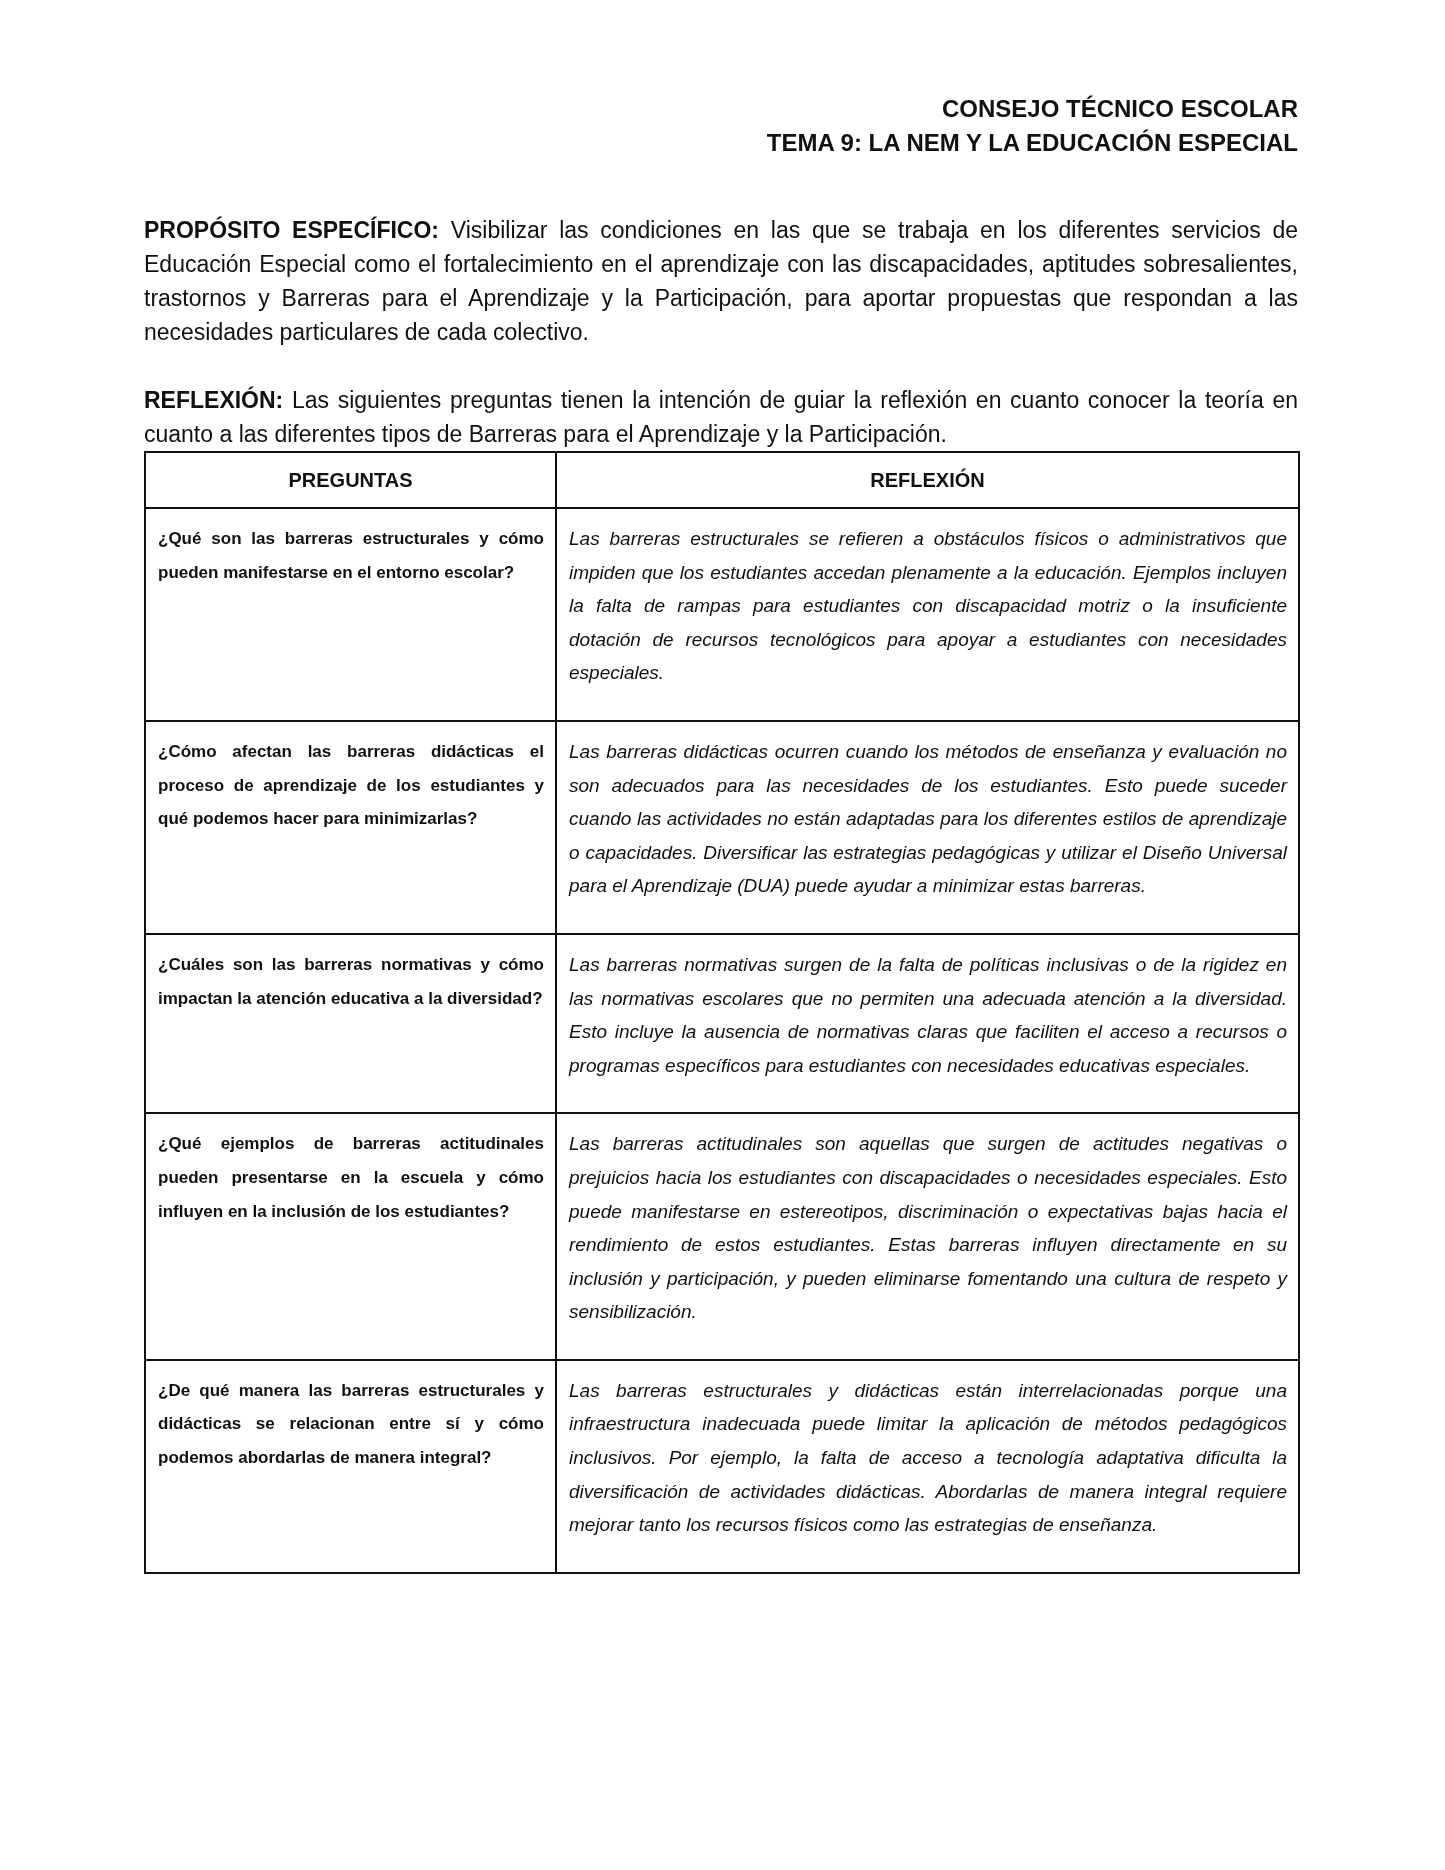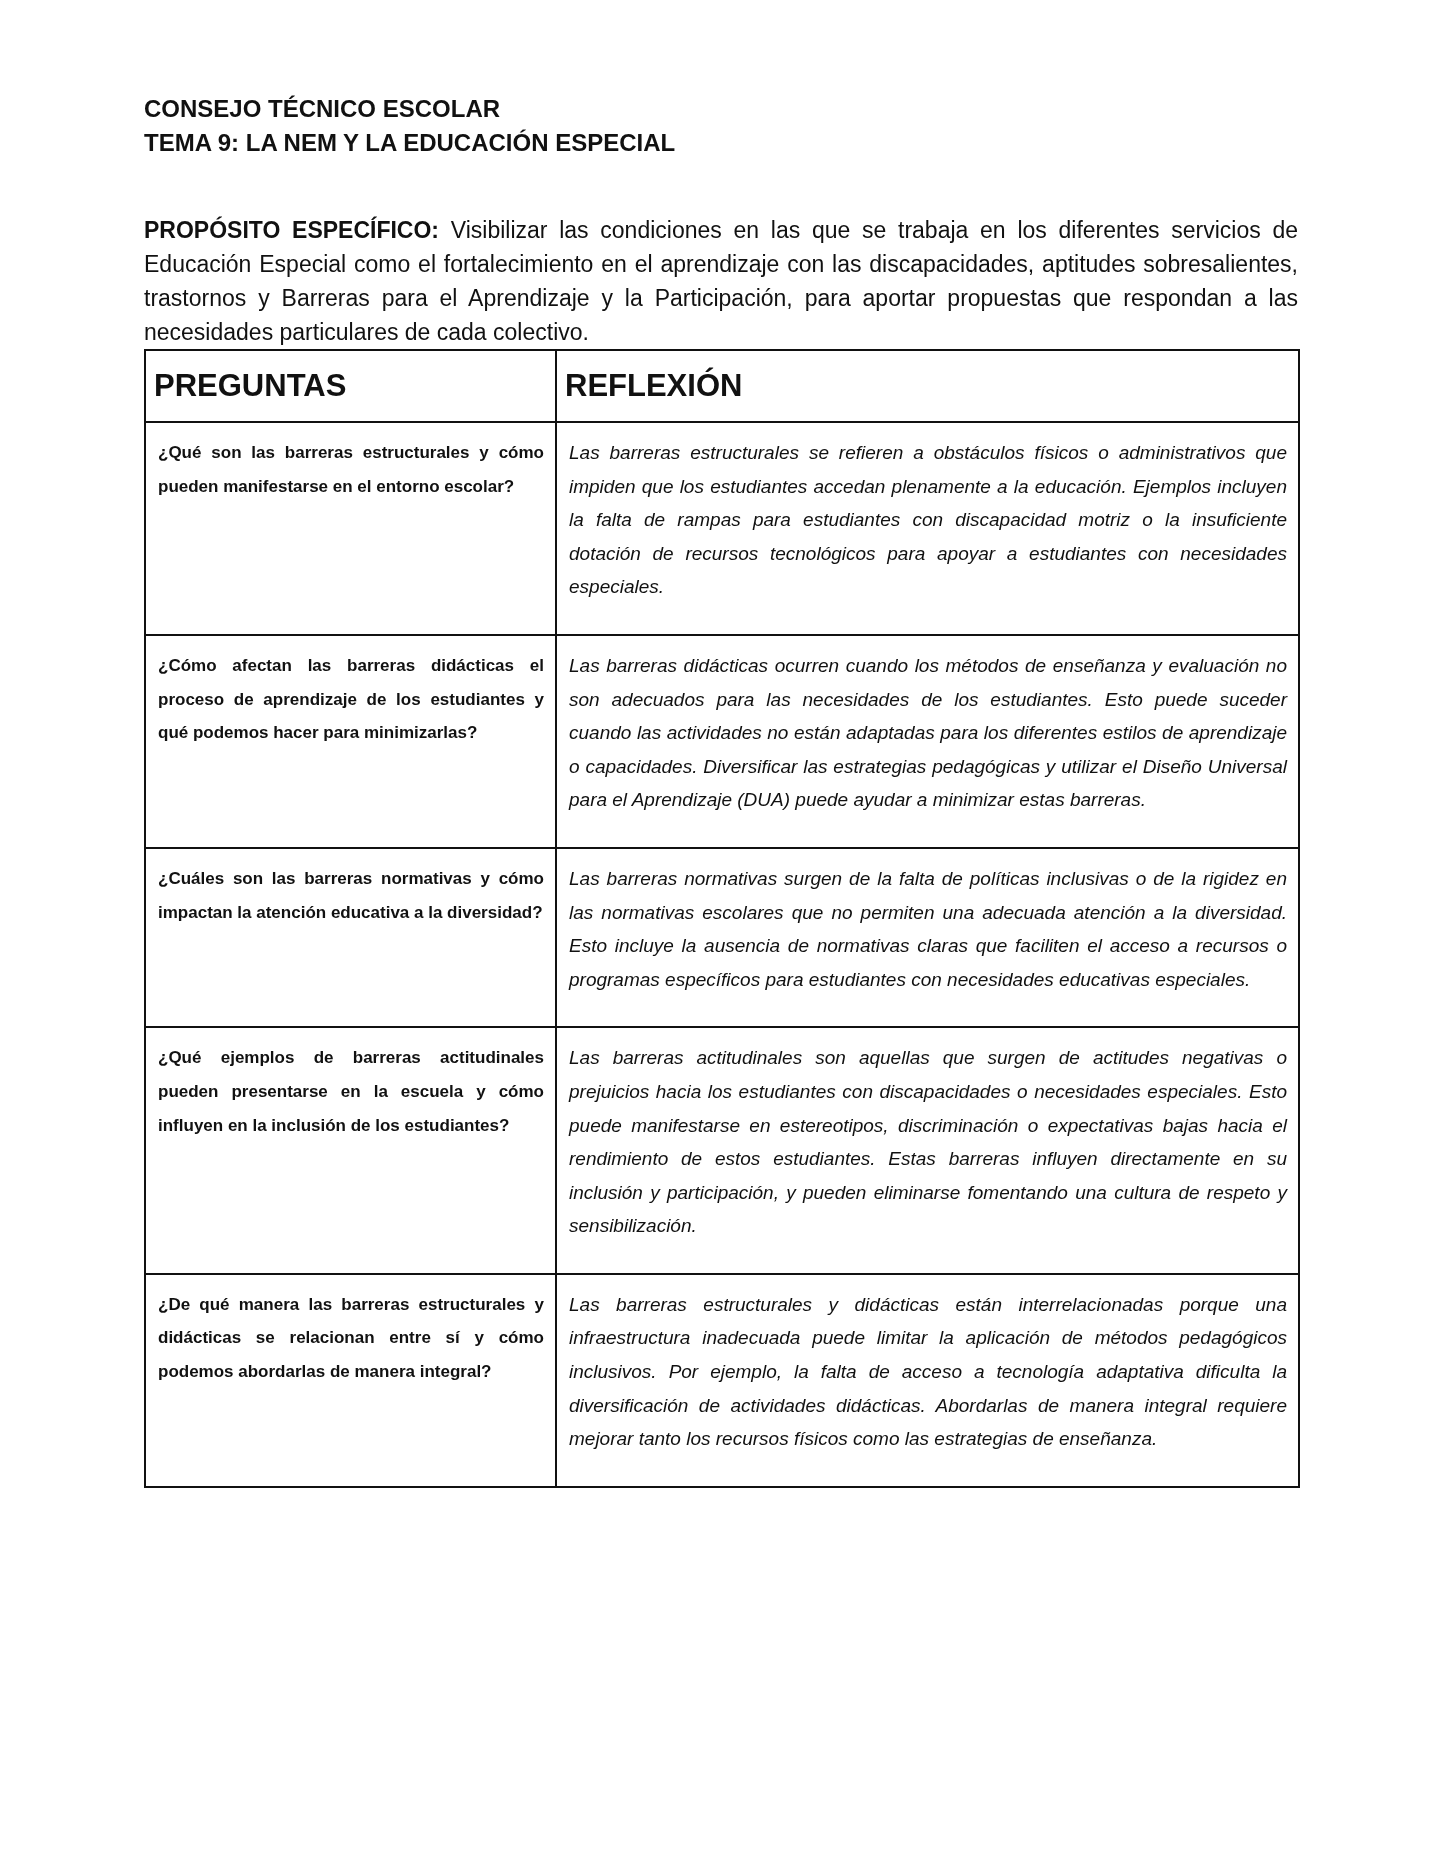"CONSEJO TÉCNICO ESCOLAR" .title { text-align: left -> right }
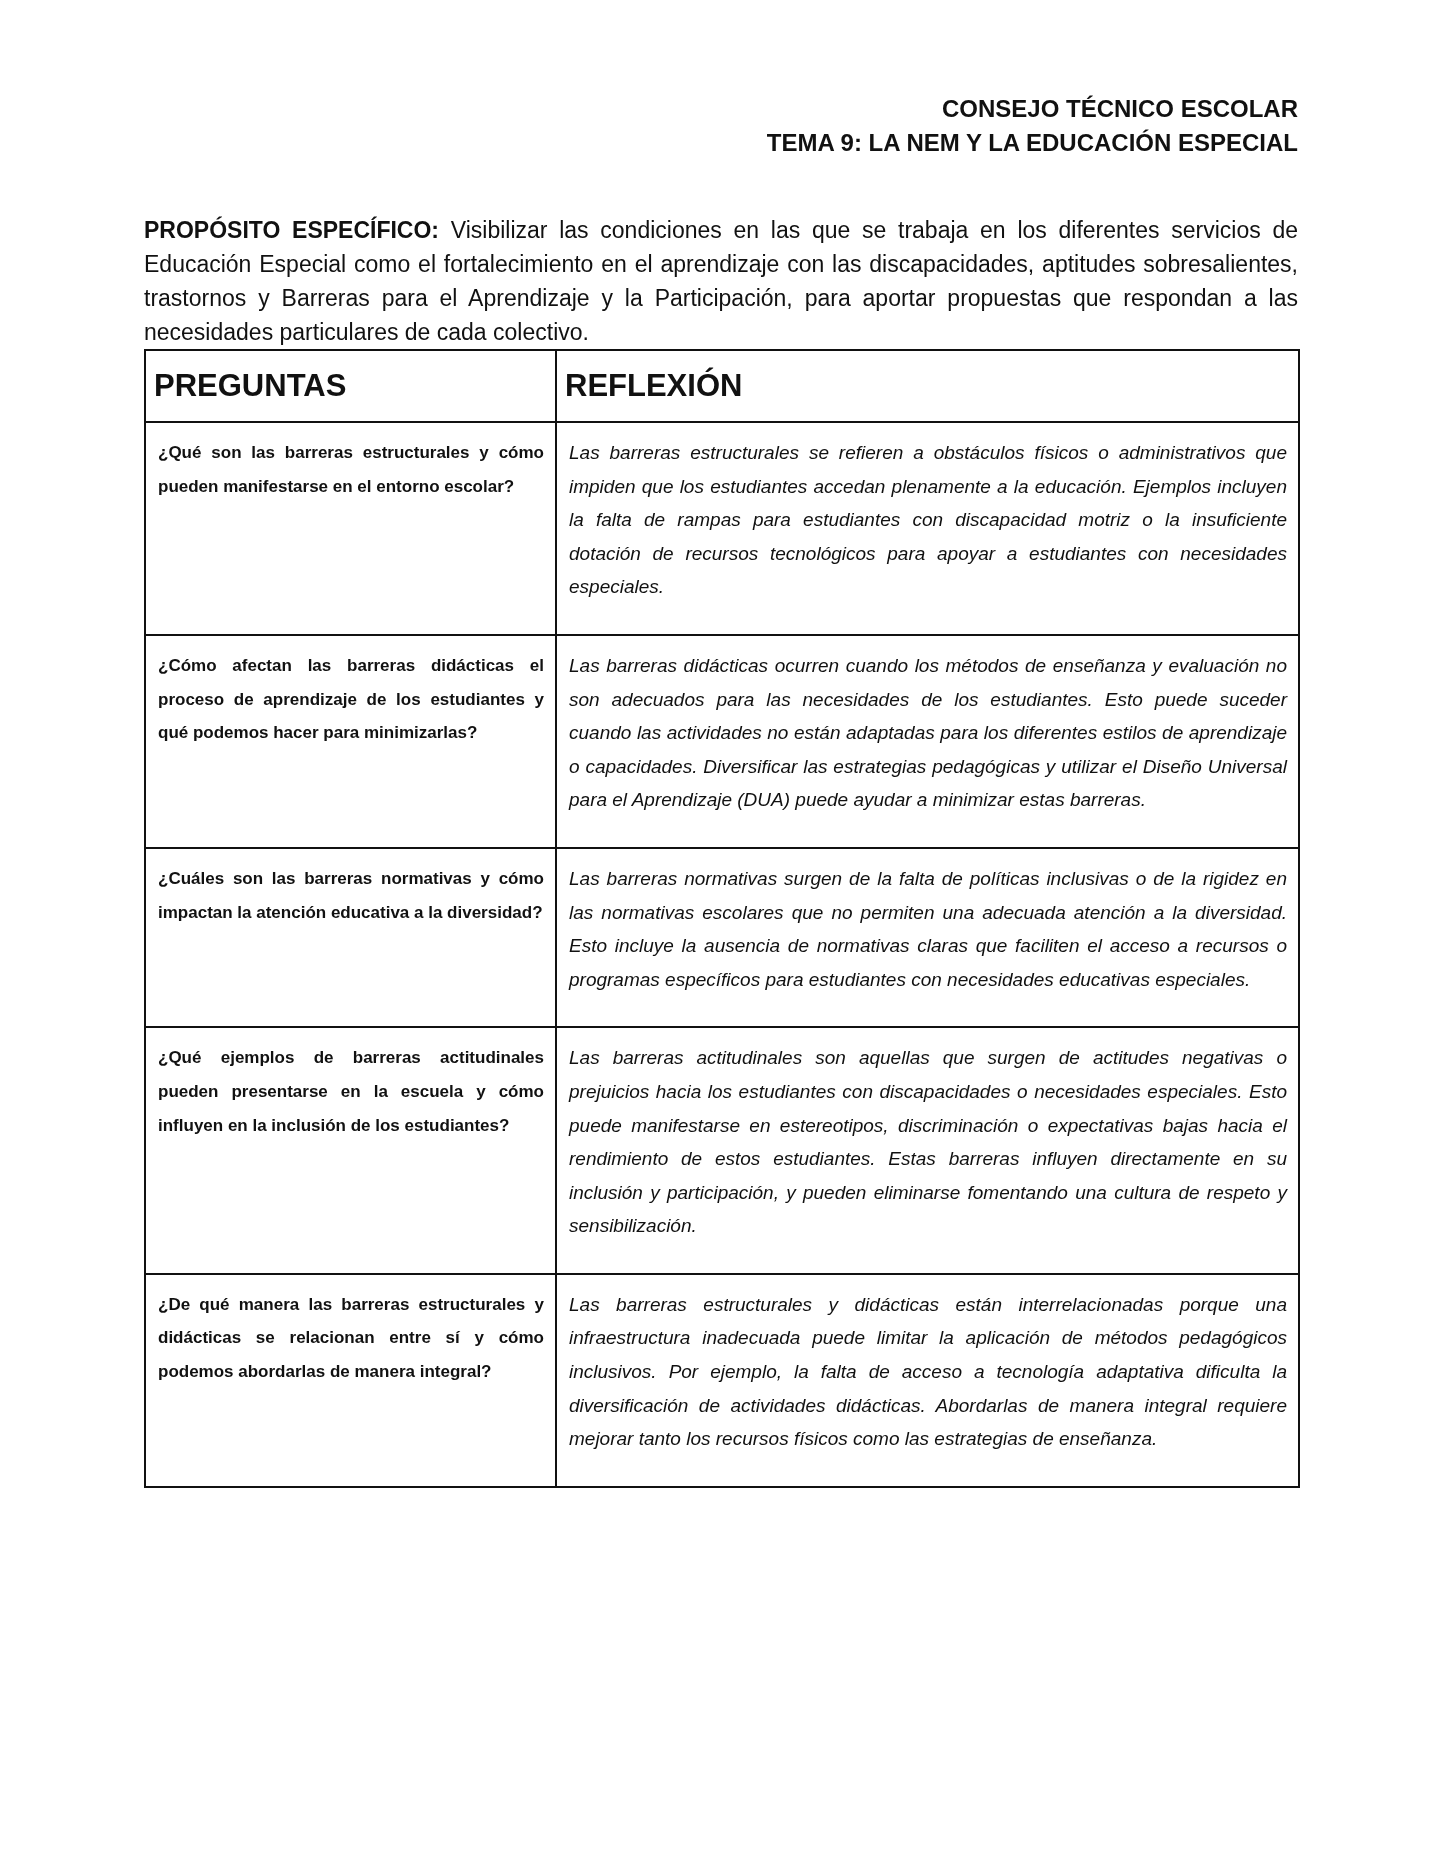"REFLEXIÓN: Las siguientes preguntas" p.para { html: none -> <p><span>REFLEXIÓN:</span><span> Las siguientes preguntas tienen la intención de guiar la reflexión en cuanto conocer la teoría en cuanto a las diferentes tipos de Barreras para el Aprendizaje y la Participación.</span></p> }
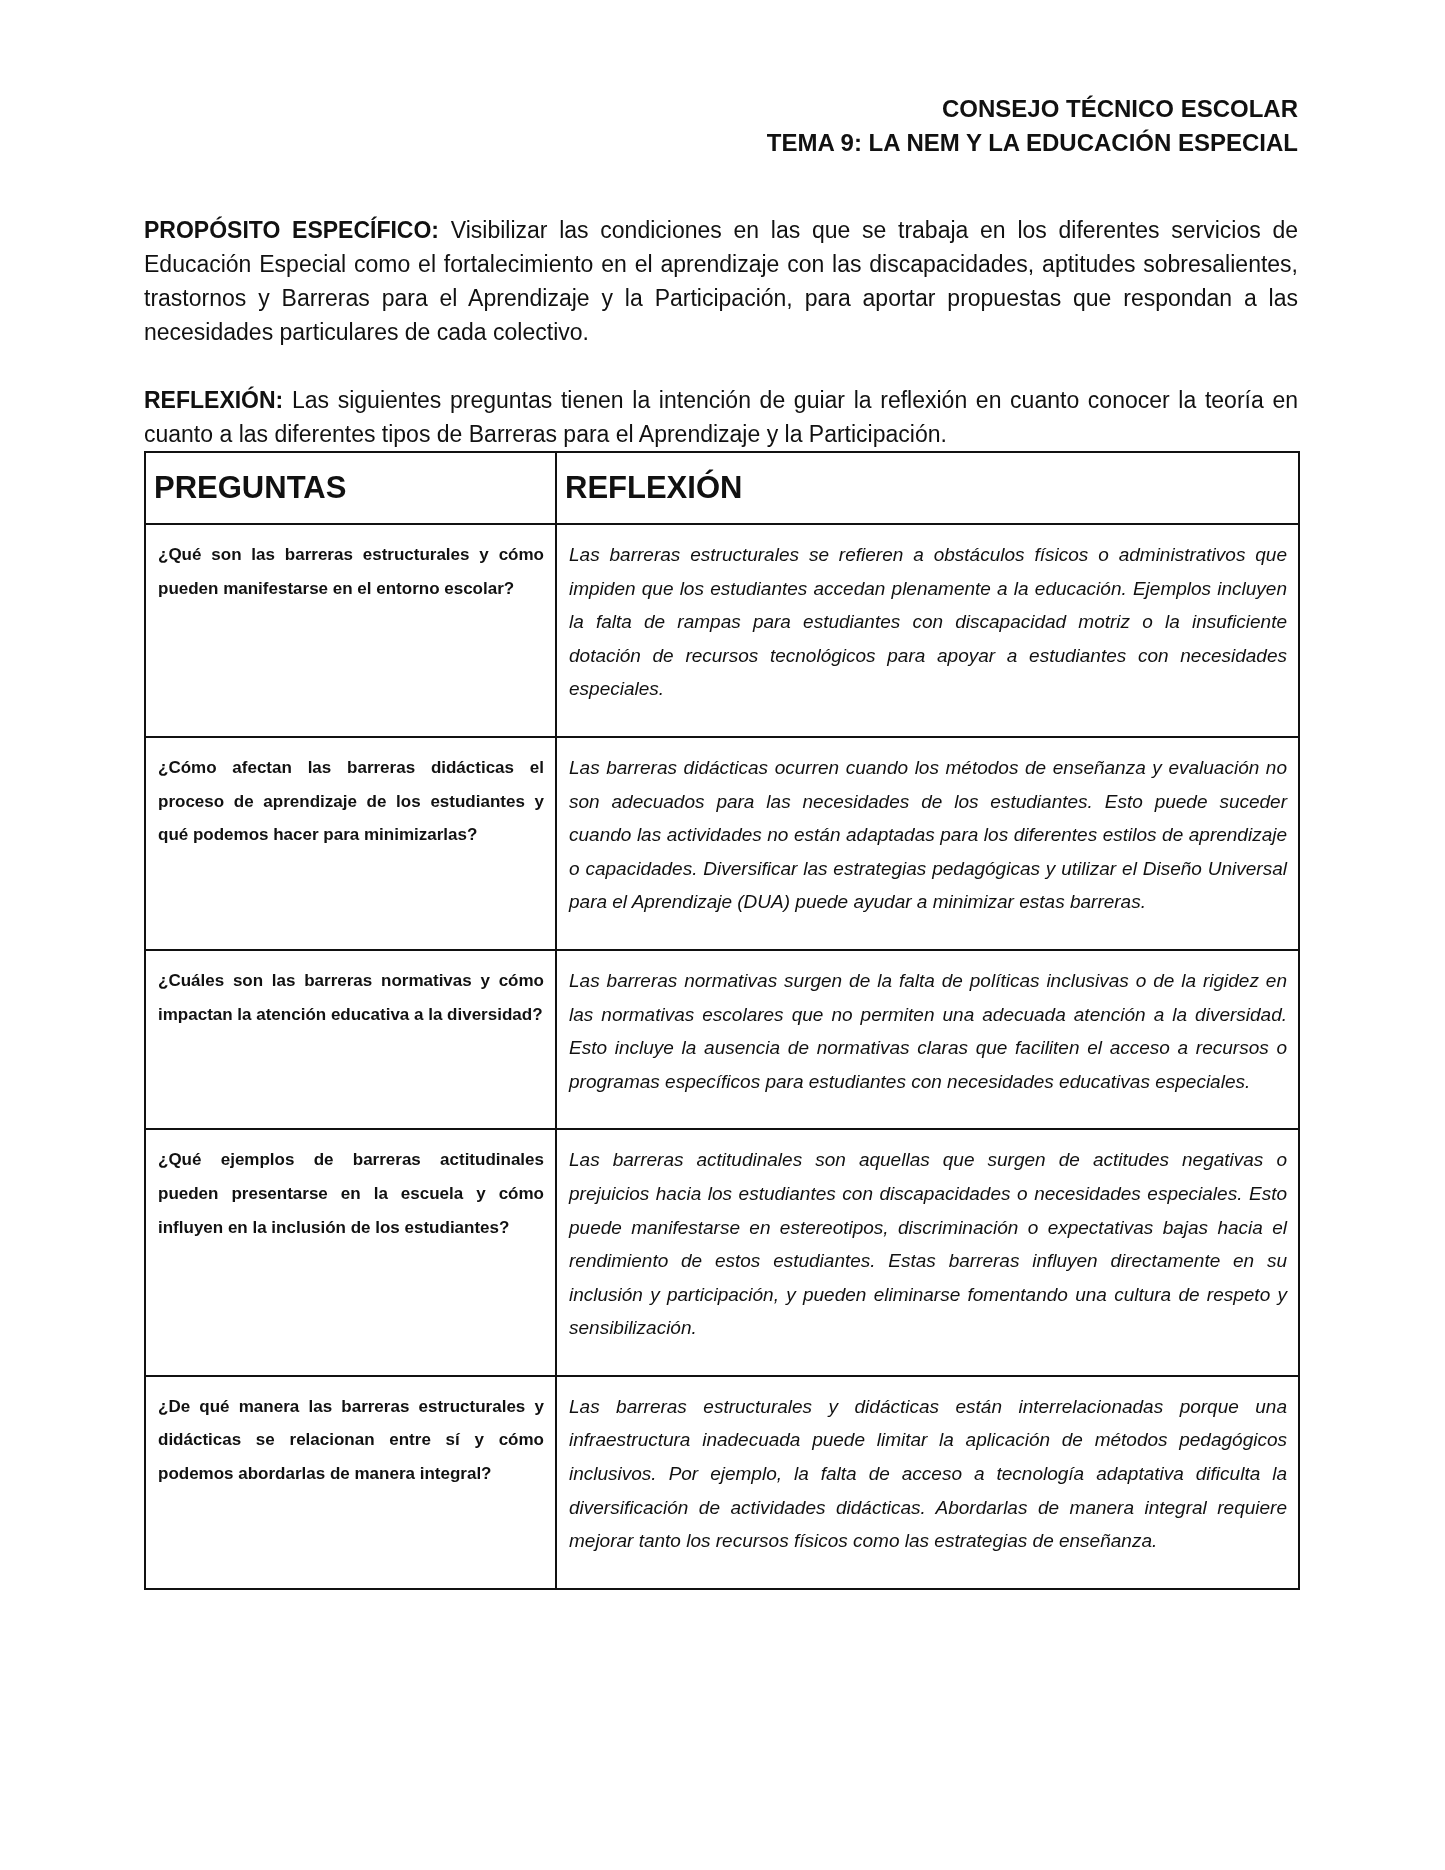"PREGUNTAS" table.qa th { font-size: 31px -> 20px; padding: 8px -> 0; text-align: left -> center }
